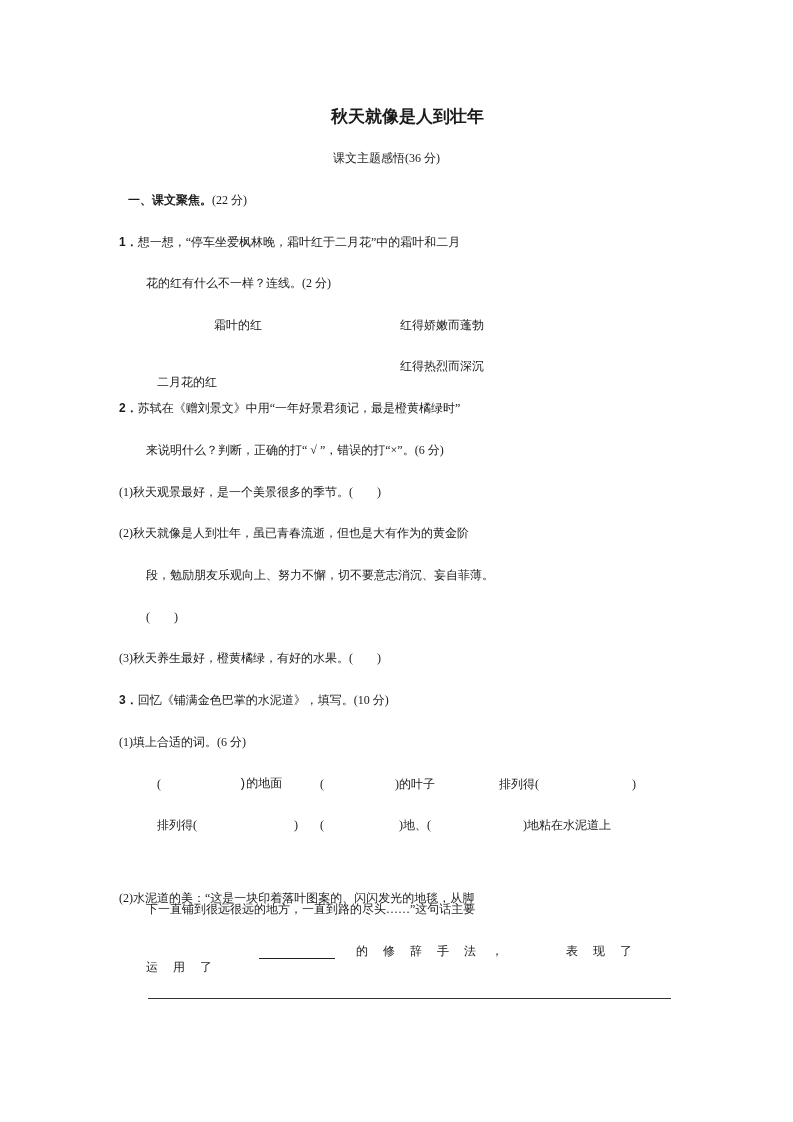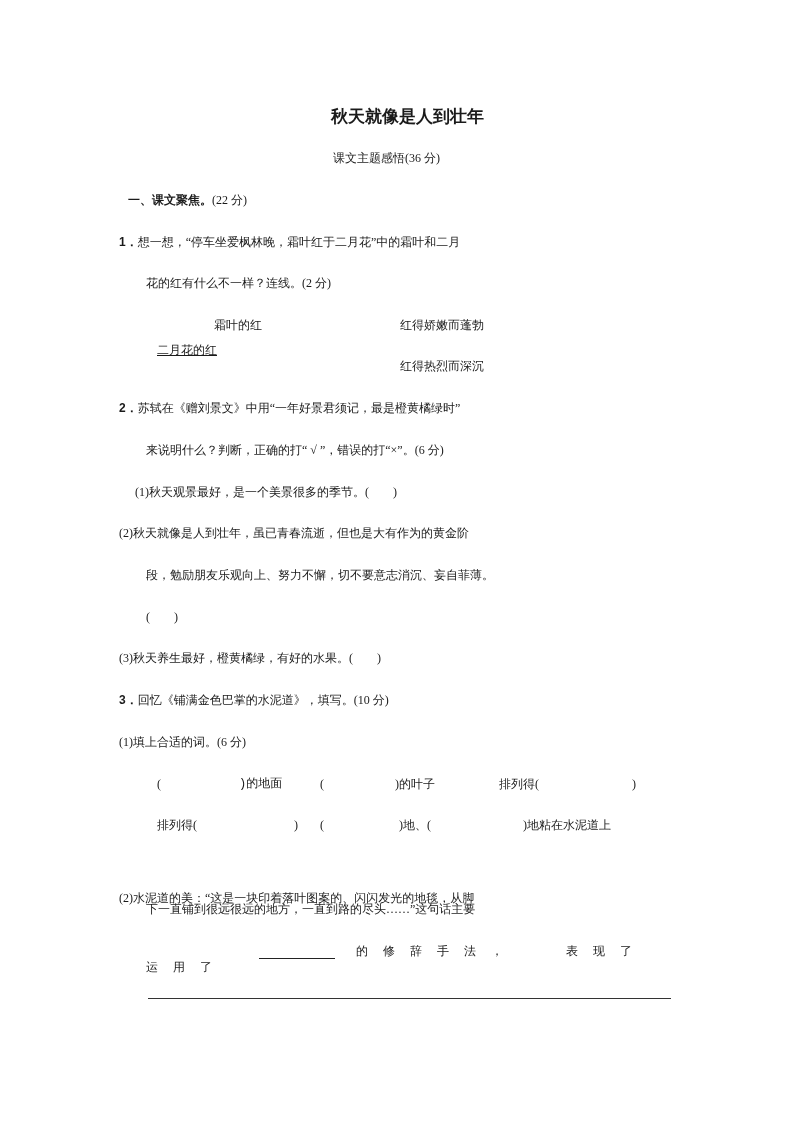"二月花的红" div.ln { text-decoration: underline -> none; top: 340px -> 372px }
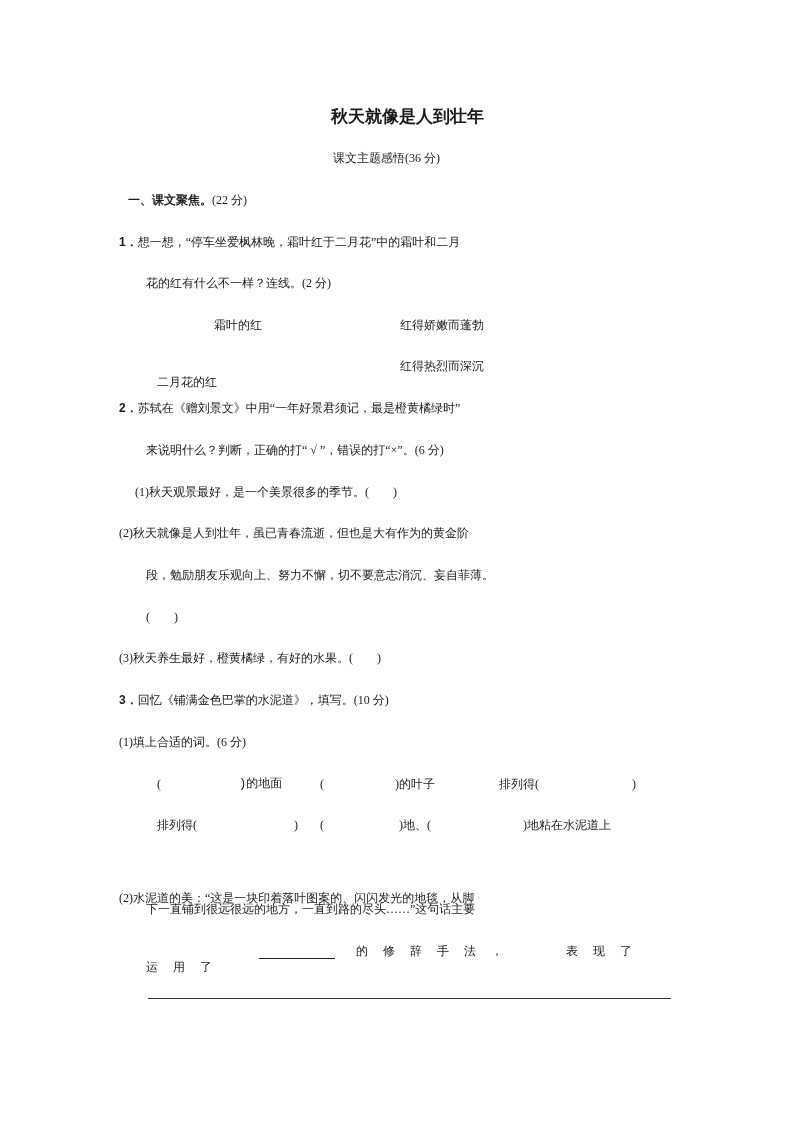"(1)秋天观景最好，是一个美景很多的季节。( )" div.ln { margin-left: 16px -> none }
